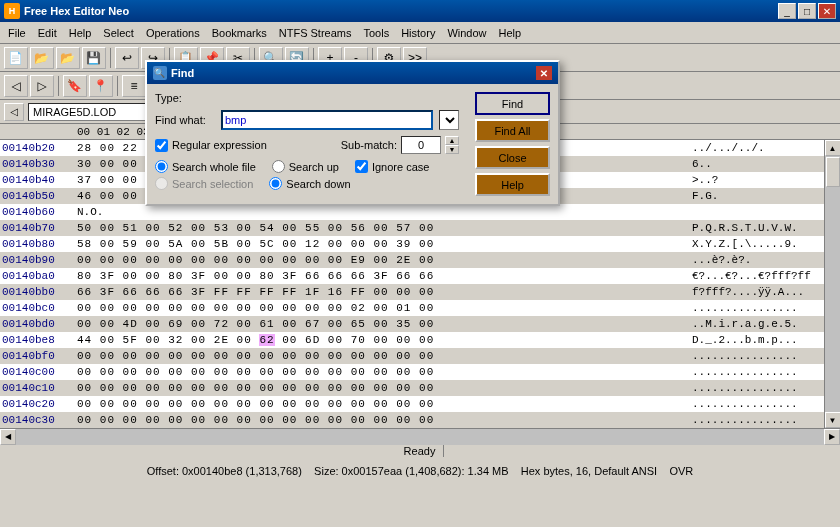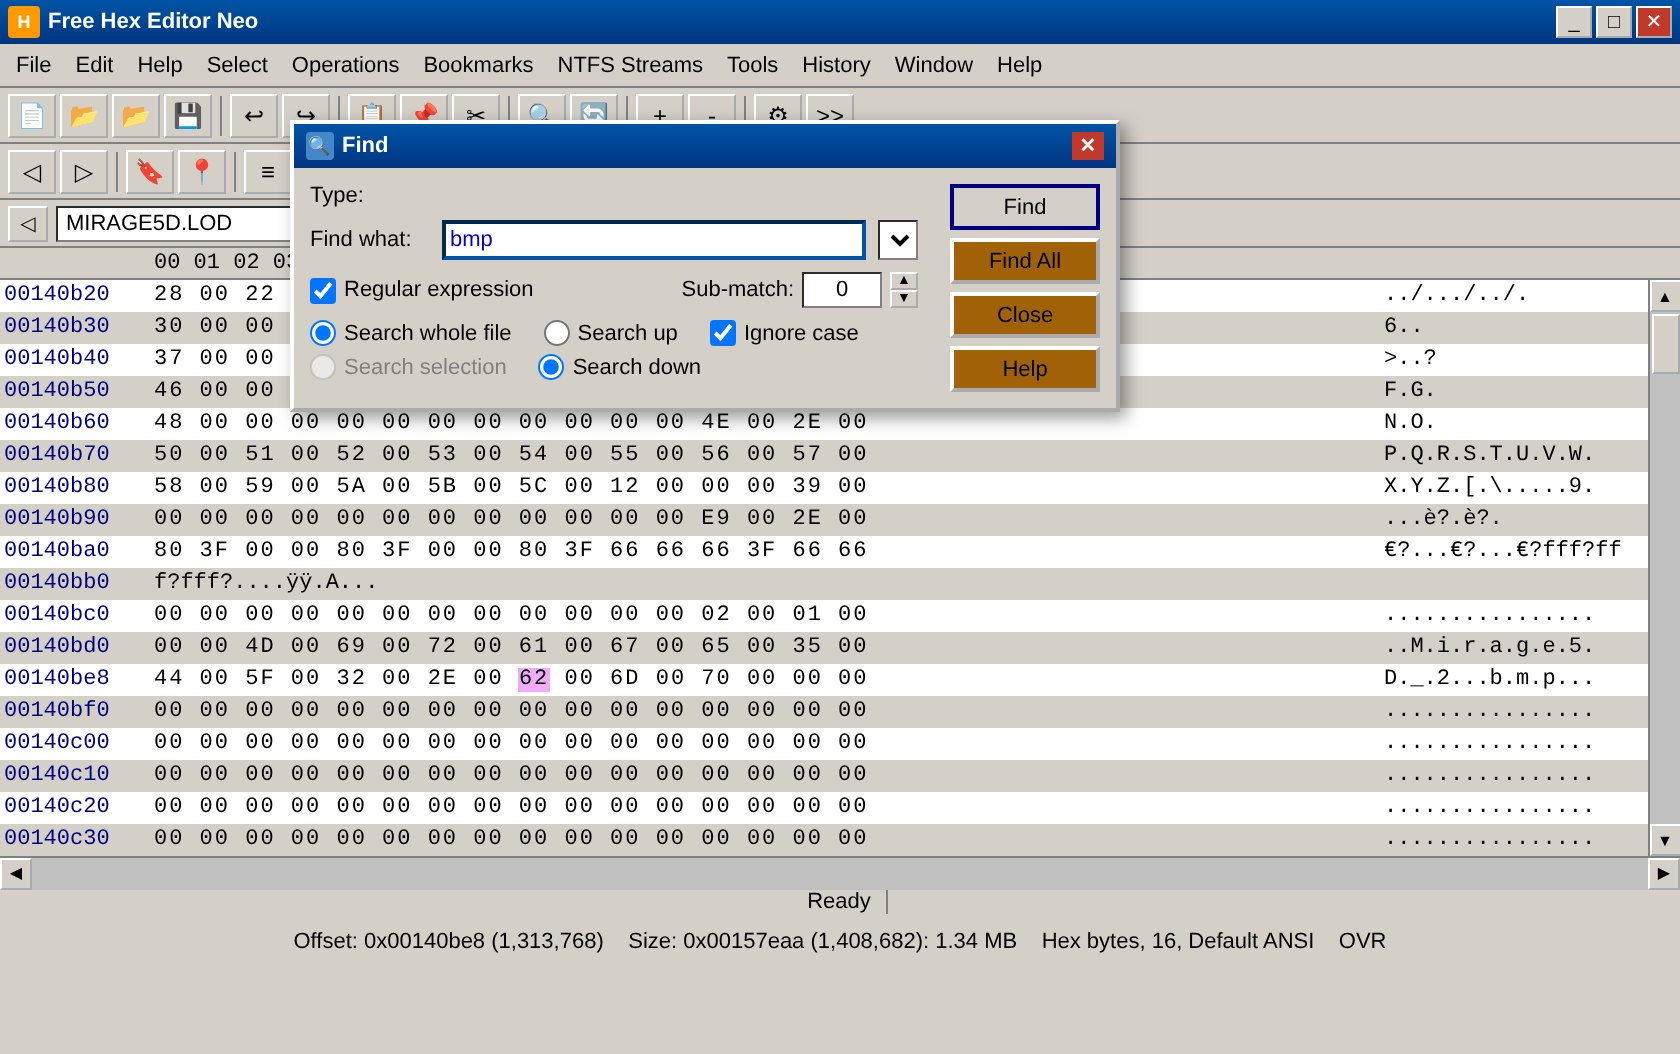"48 00 00 00 00" span.hex-bytes { html: <span>48 00 00 00 00 00 00 00 00 00 00 00 4E 00 2E 00</span> -> none }
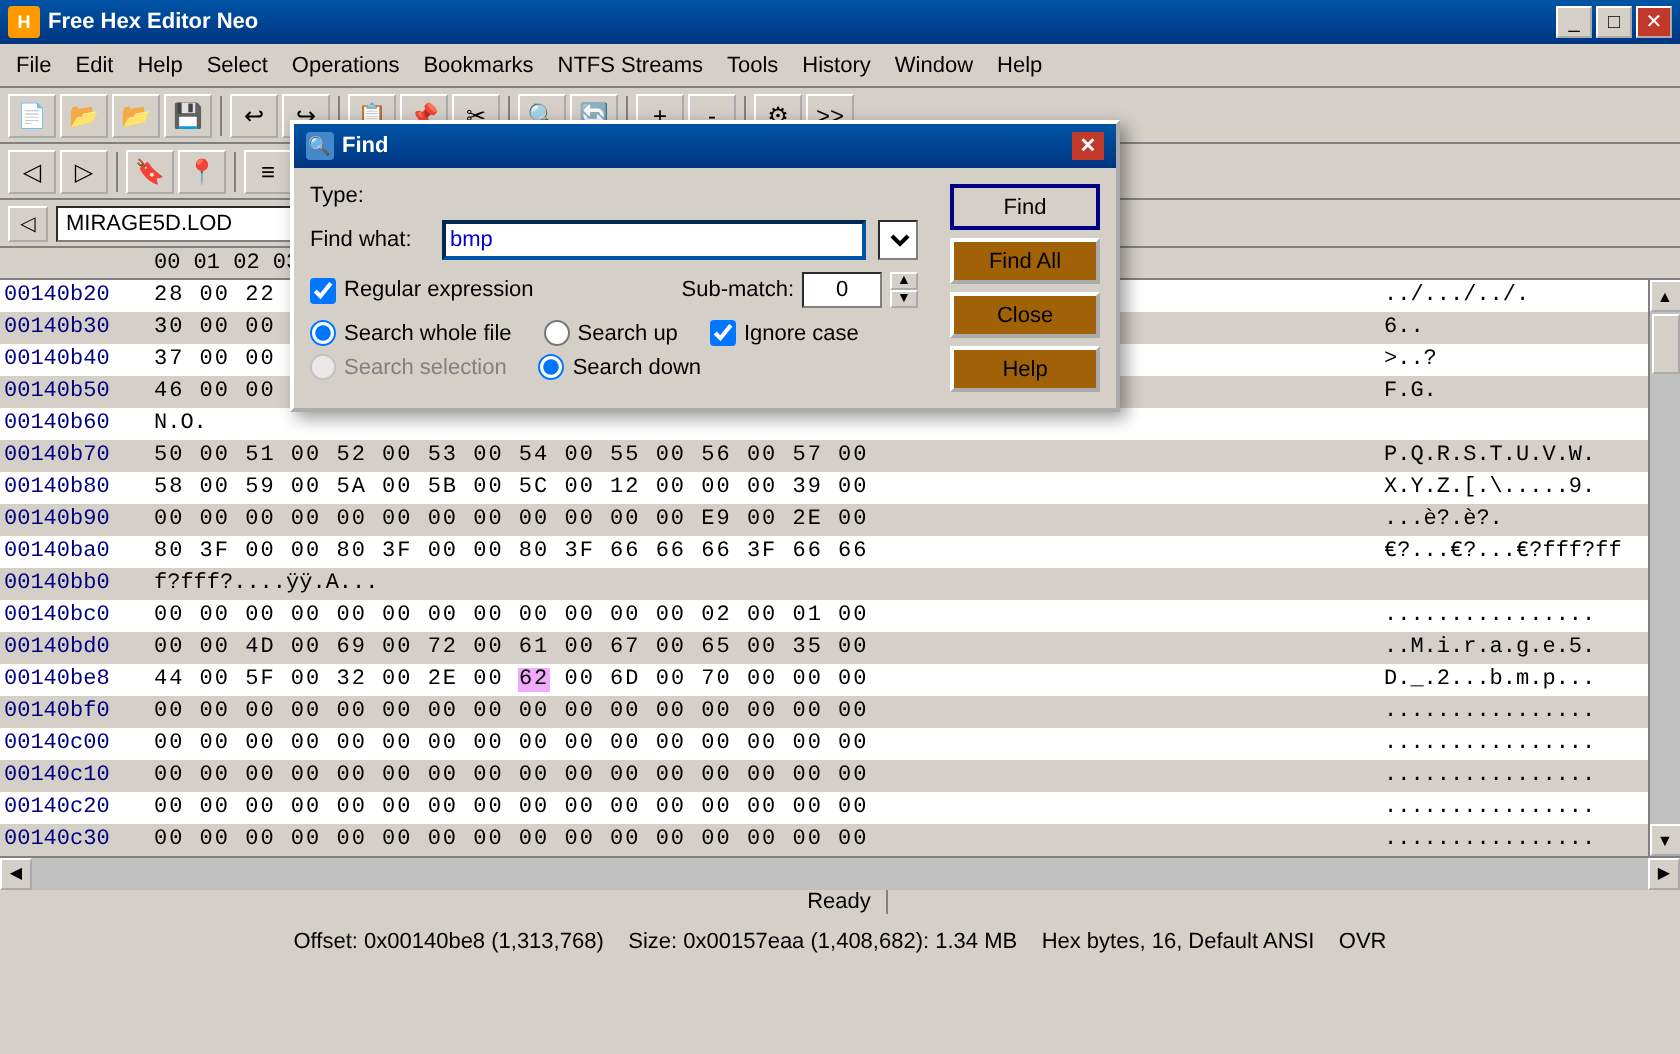"66 3F 66 66 66" span.hex-bytes { html: none -> <span>66 3F 66 66 66 3F FF FF FF FF 1F 16 FF 00 00 00</span> }
